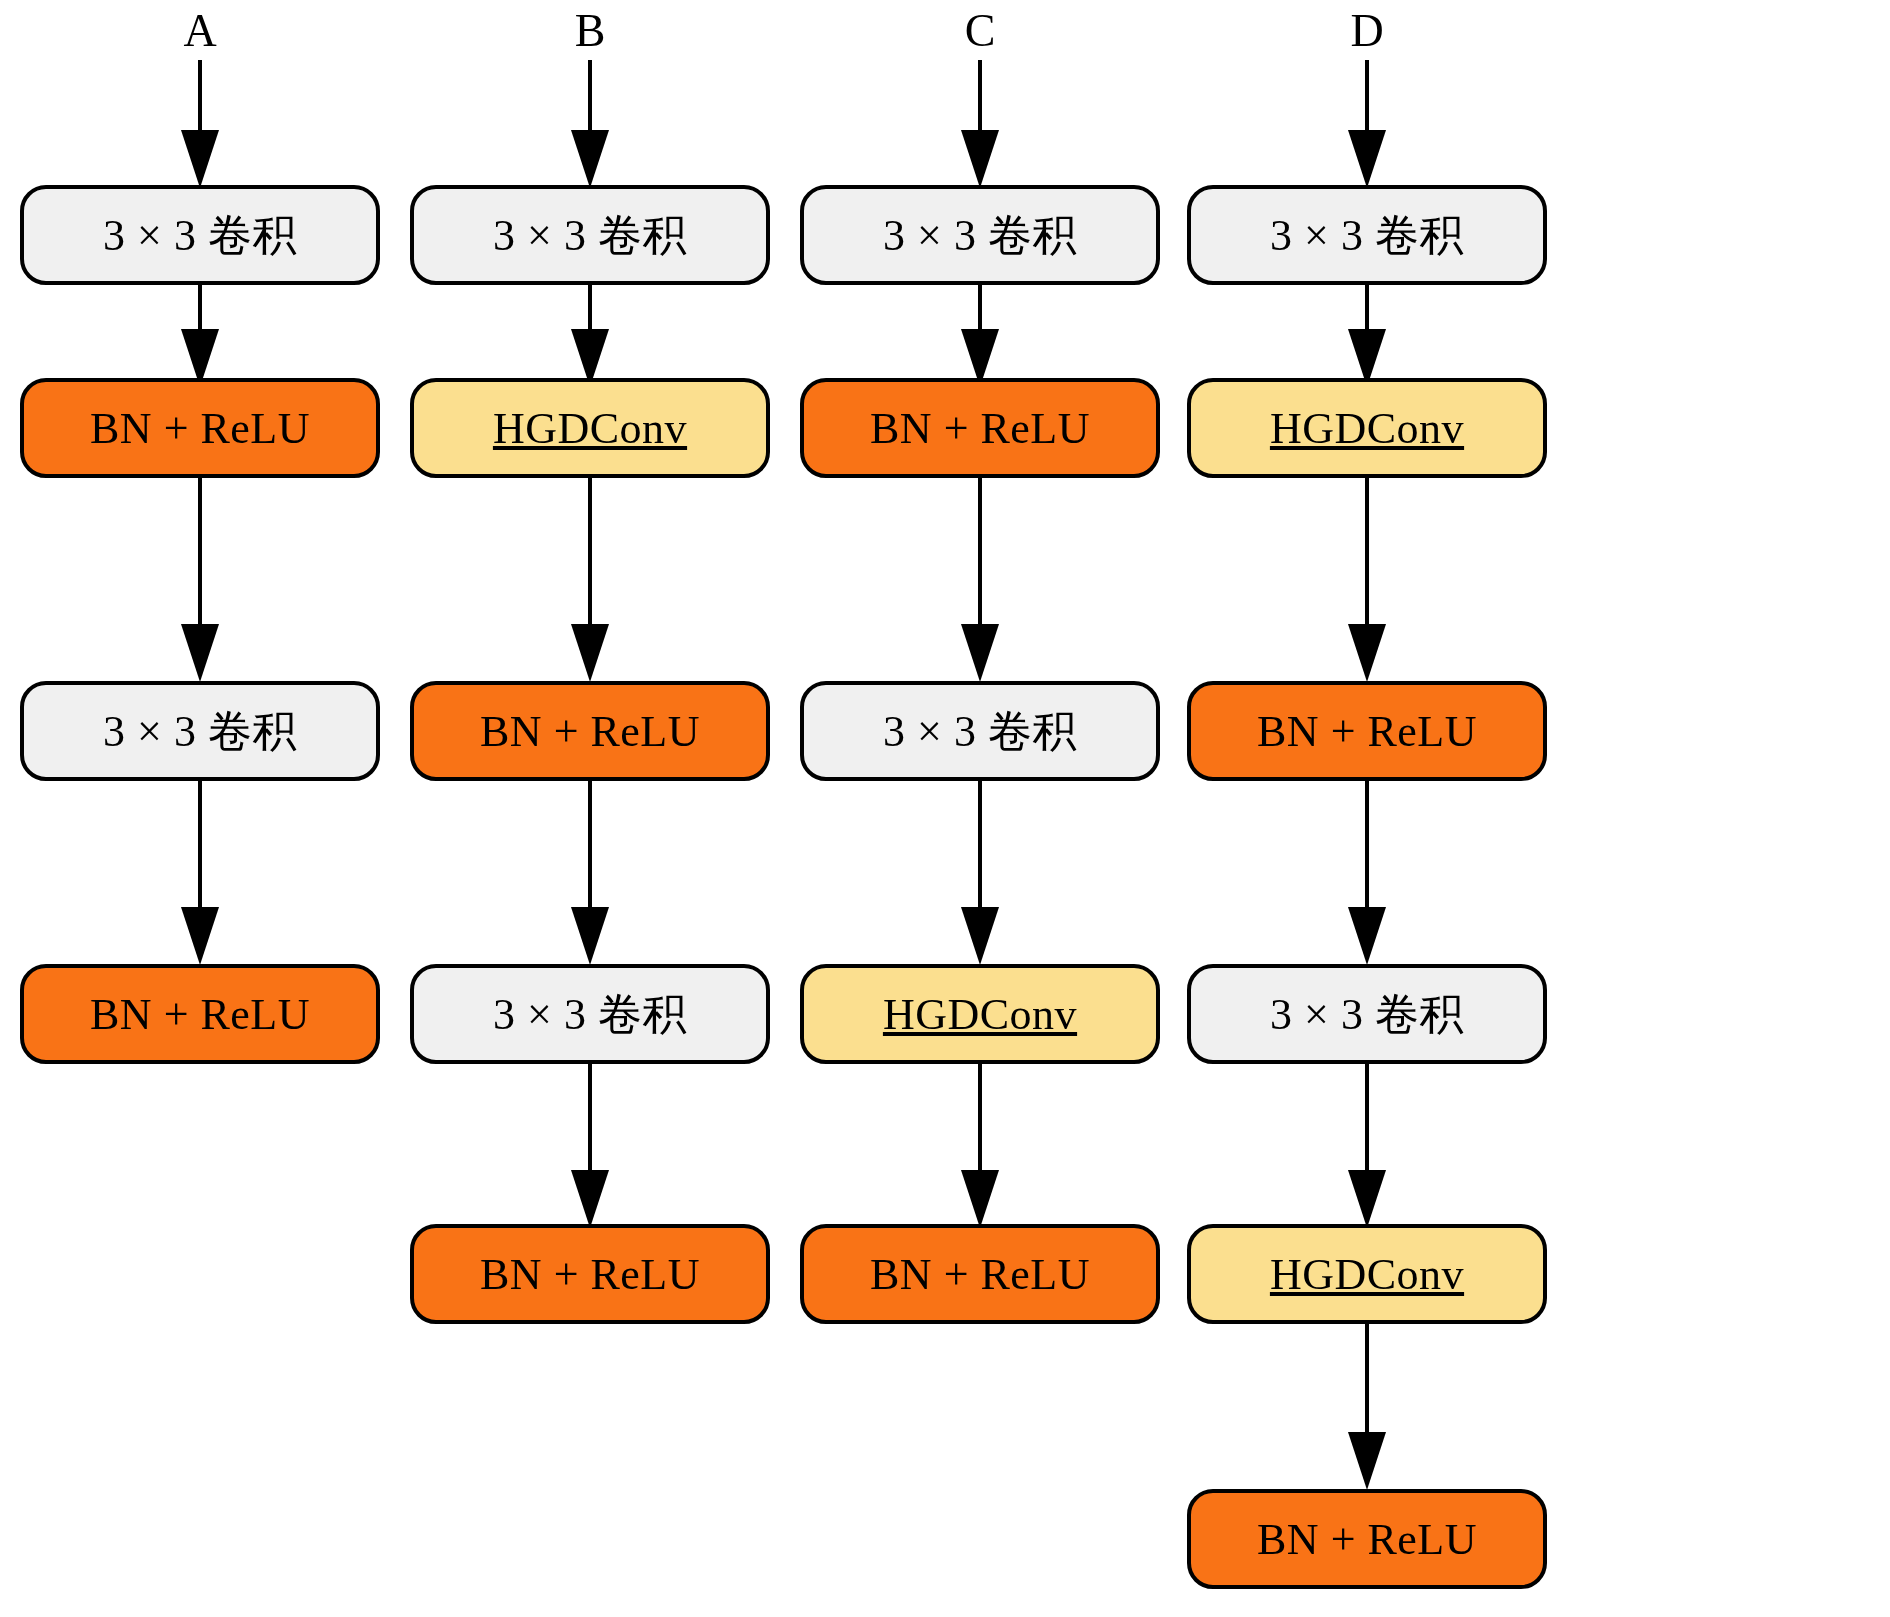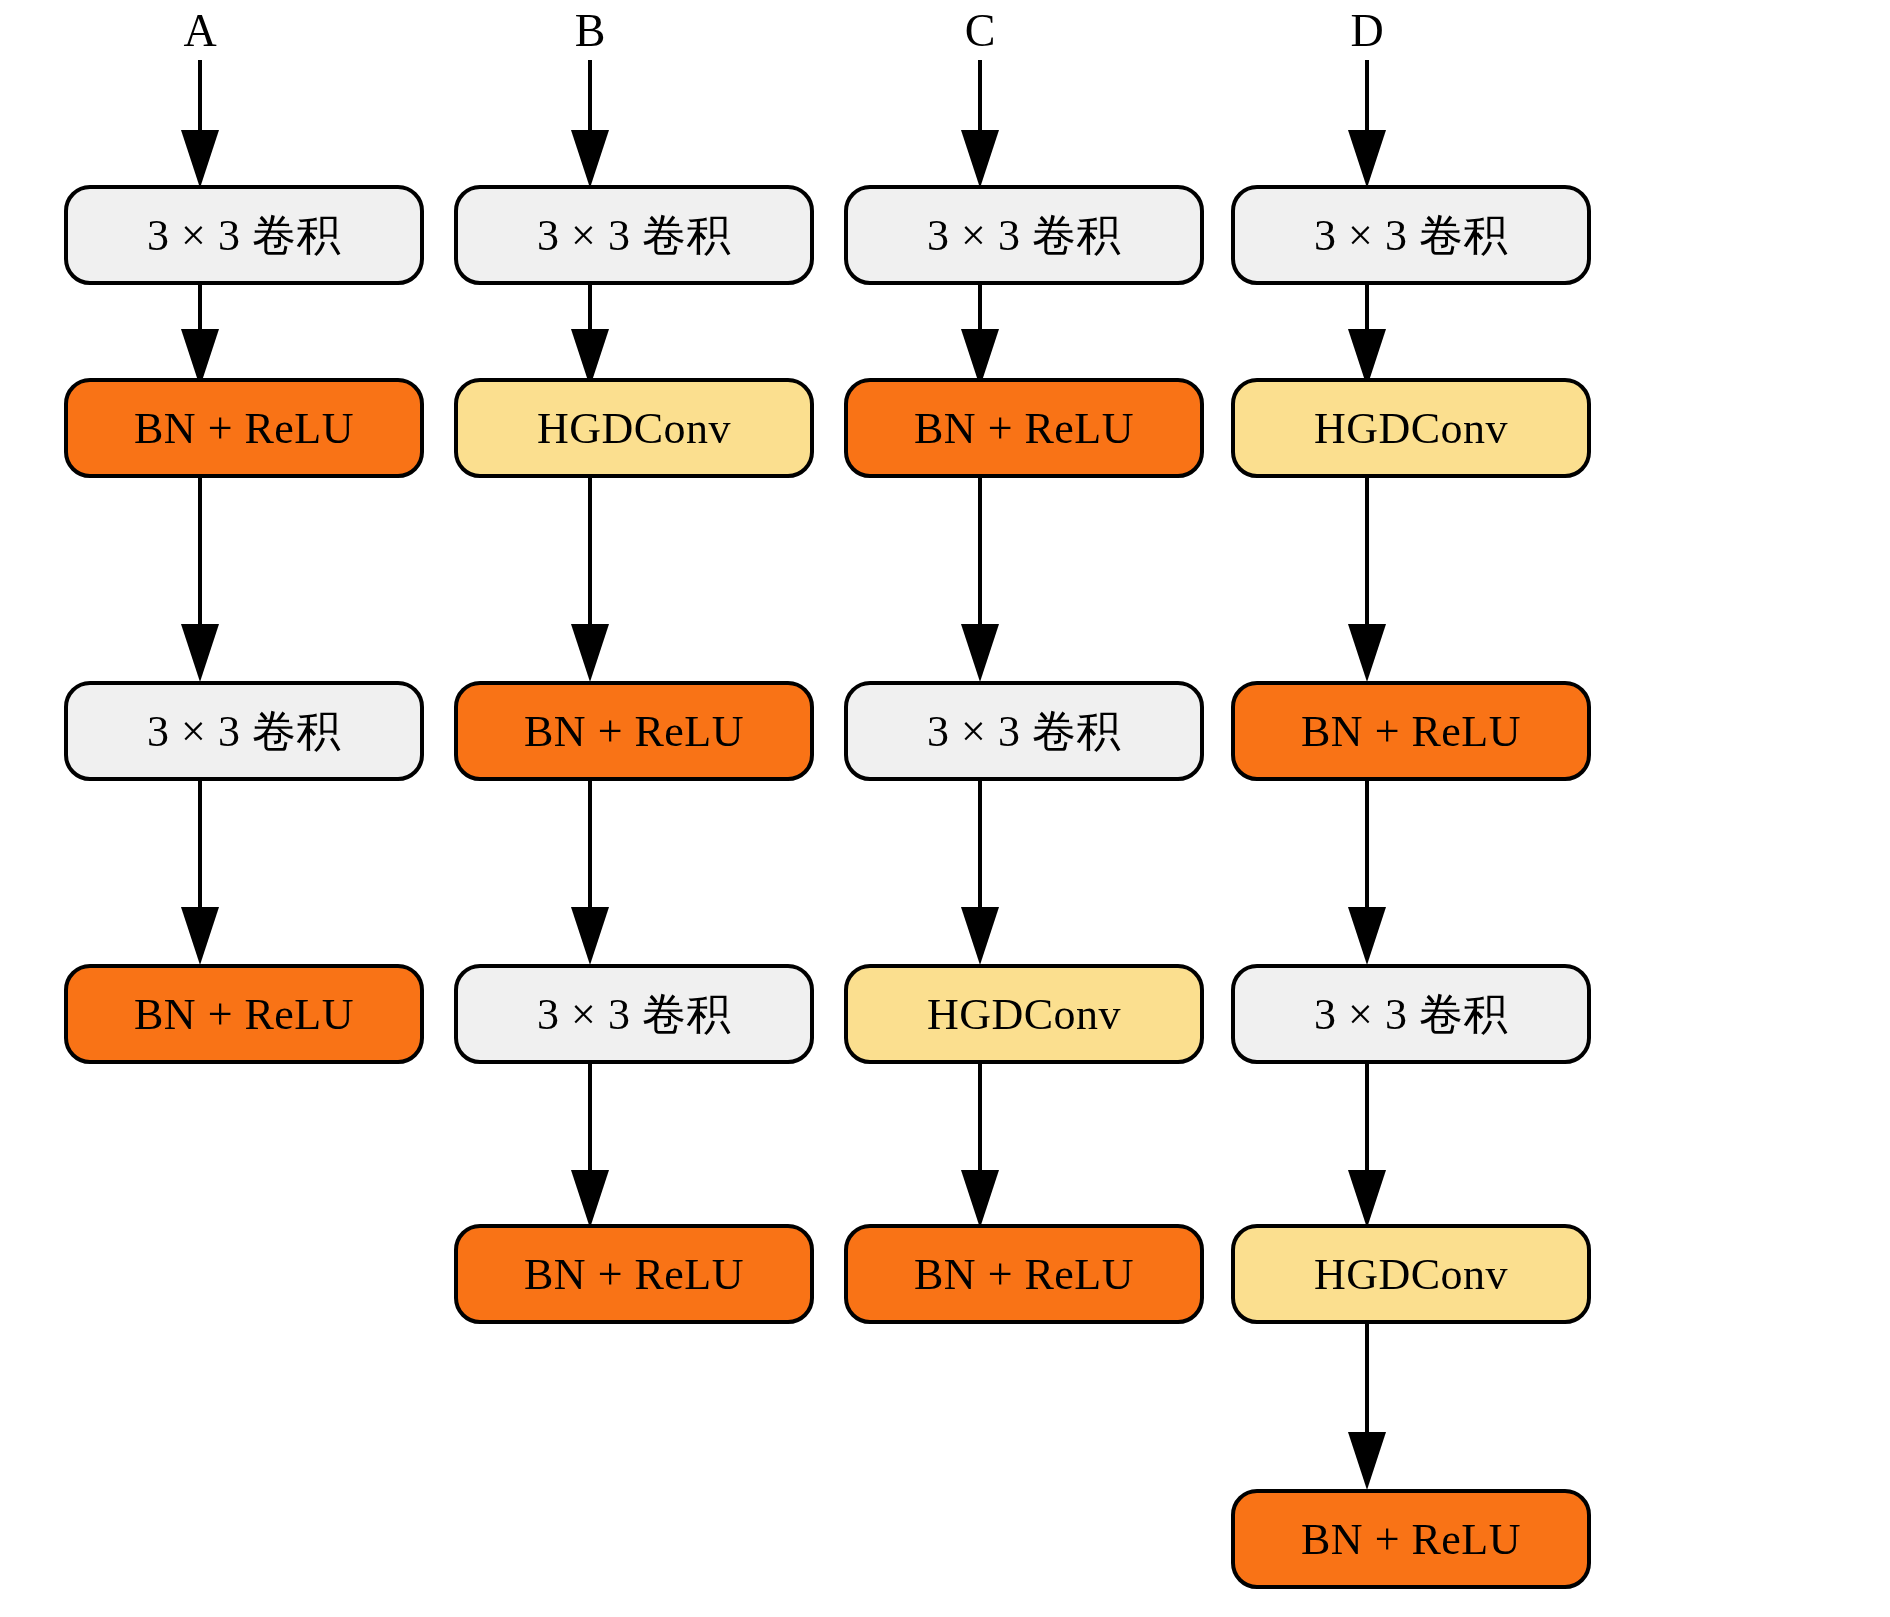"3 × 3 卷积" .node { margin-left: 44px -> none }
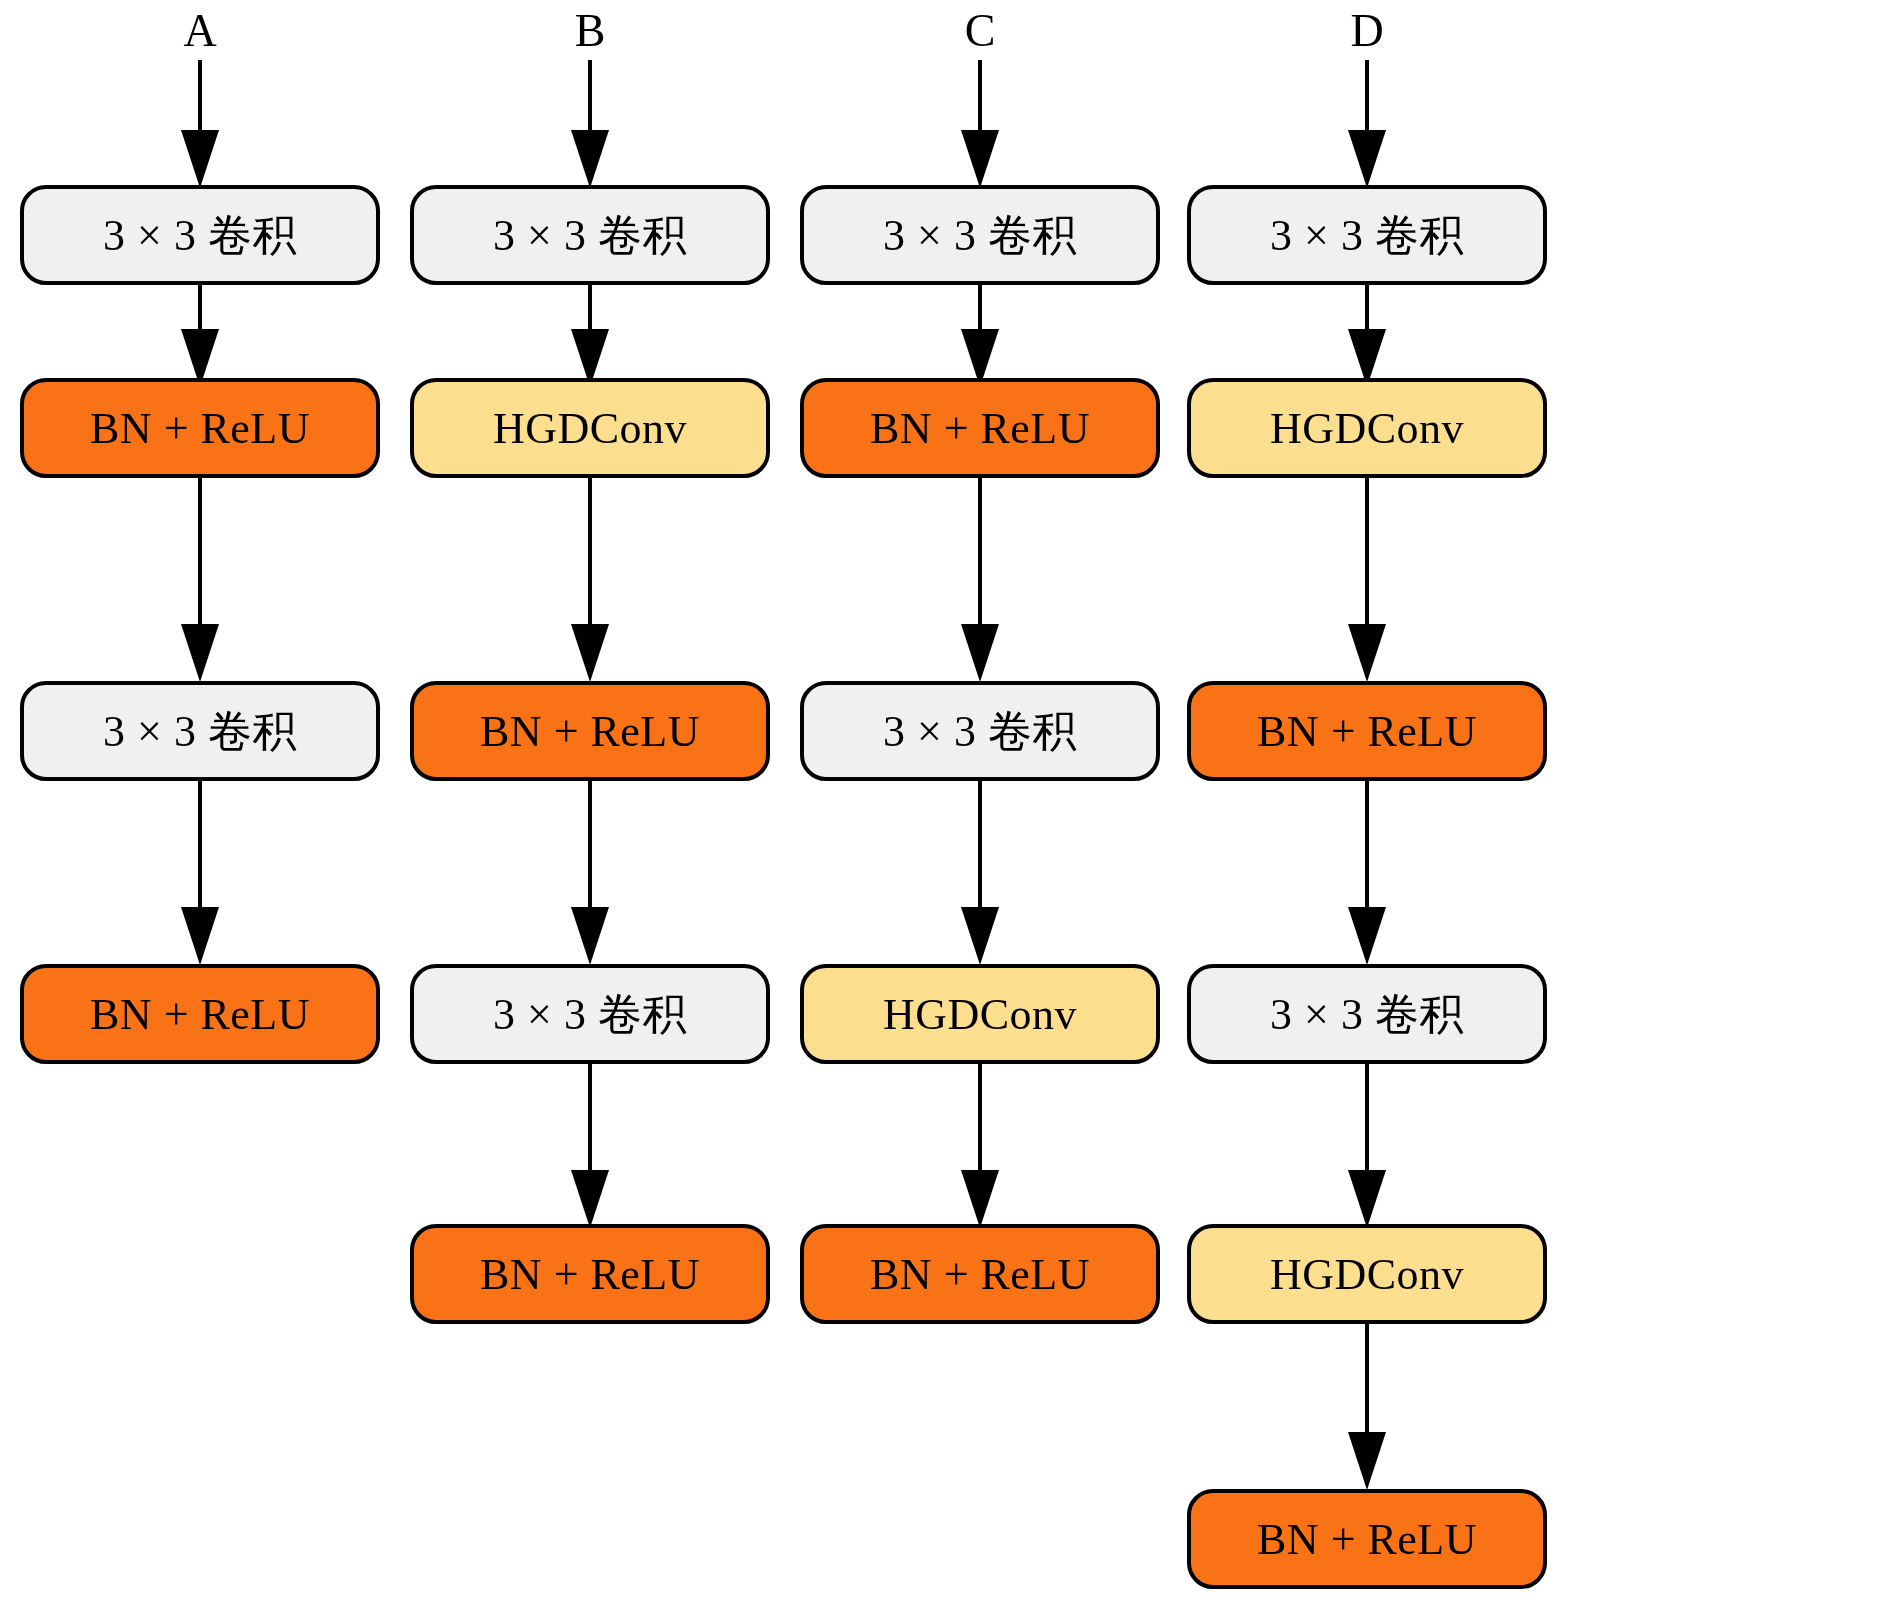"HGDConv" .node.hgd { text-decoration: none -> underline }
